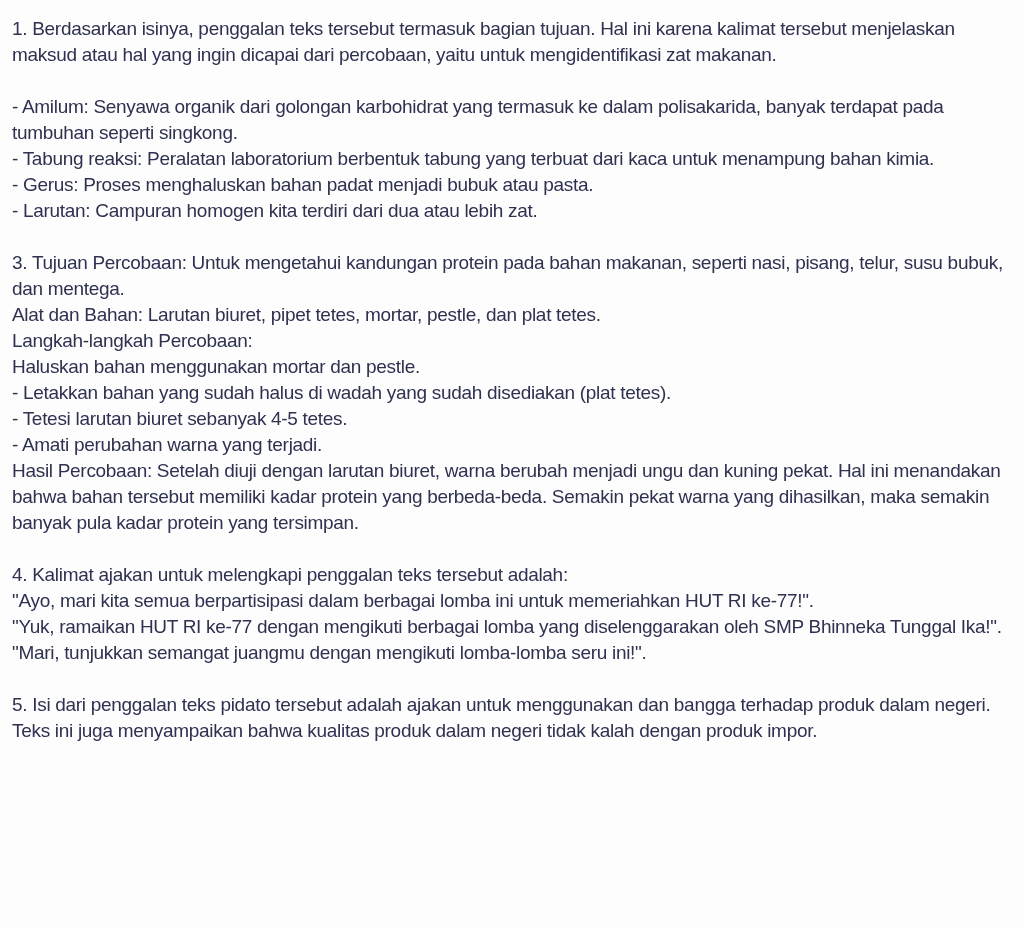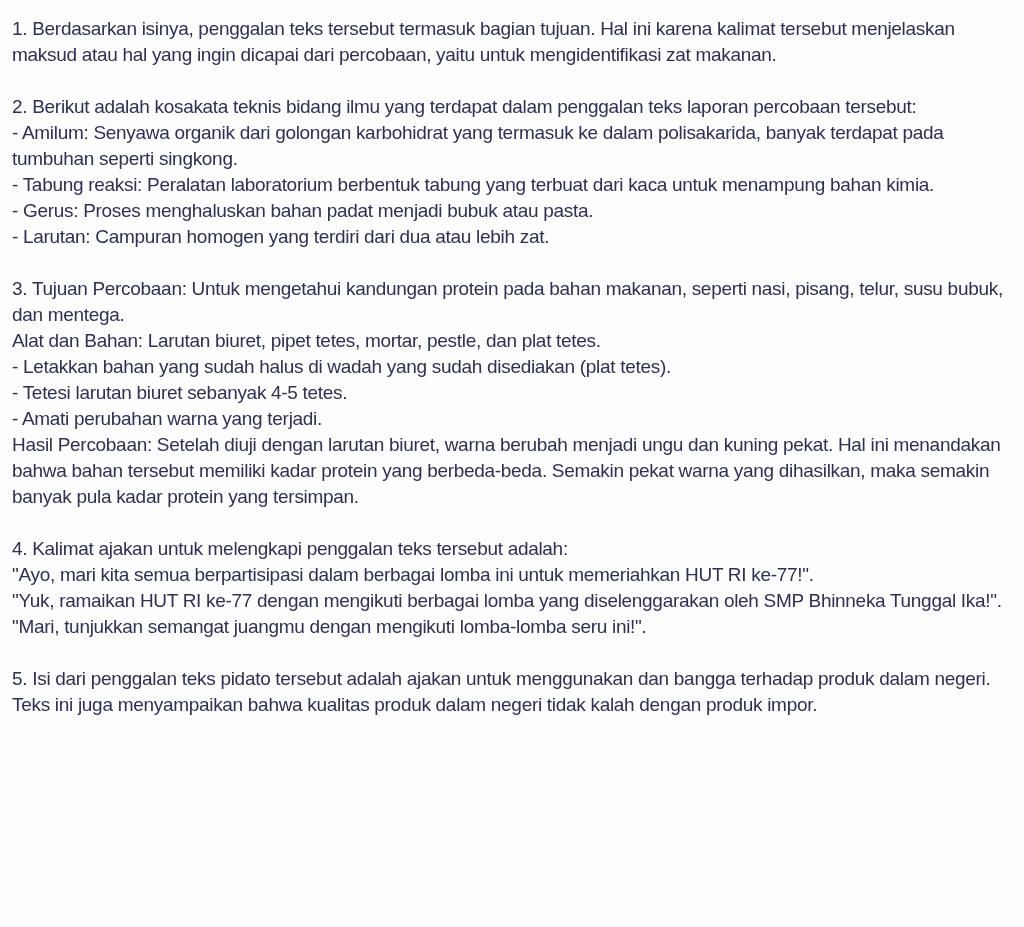"2. Berikut adalah kosakata teknis" div.text-line { html: <div>2. Berikut adalah kosakata teknis bidang ilmu yang terdapat dalam penggalan teks laporan percobaan tersebut:</div> -> none }
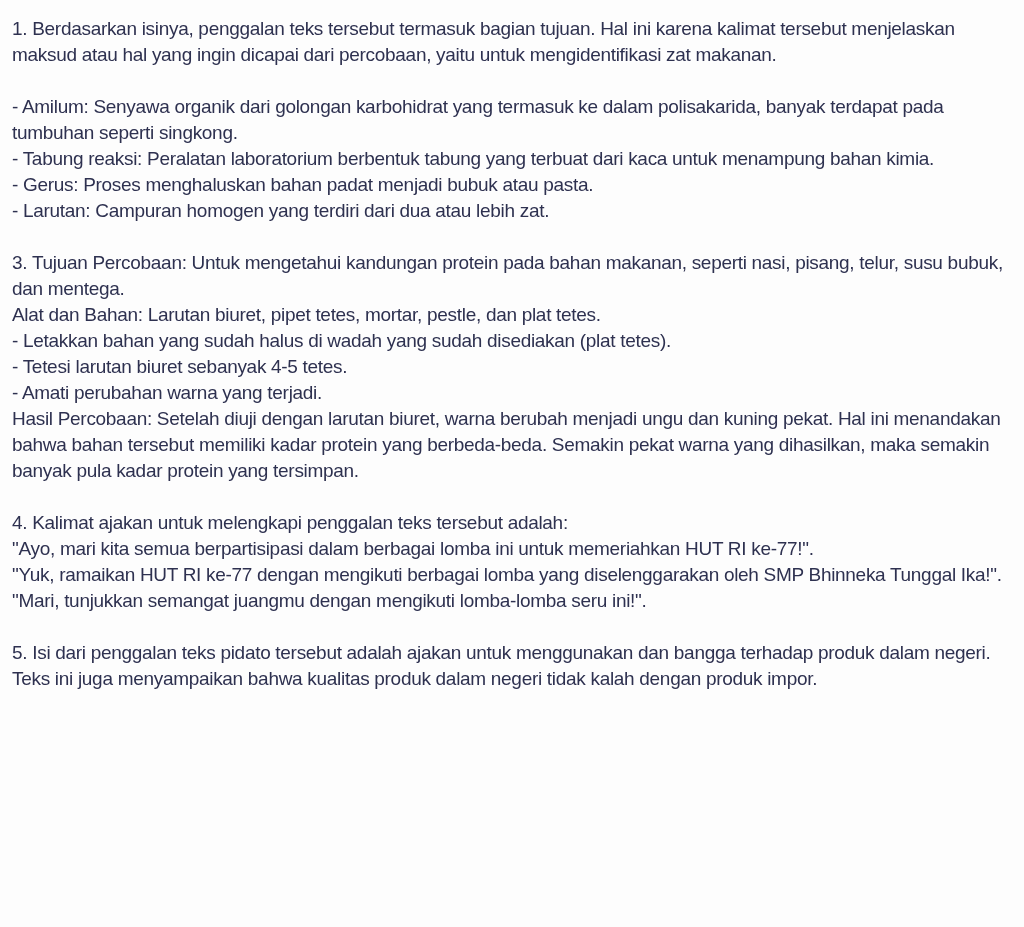"- Larutan: Campuran homogen yang" div.text-line { text: yang -> kita }
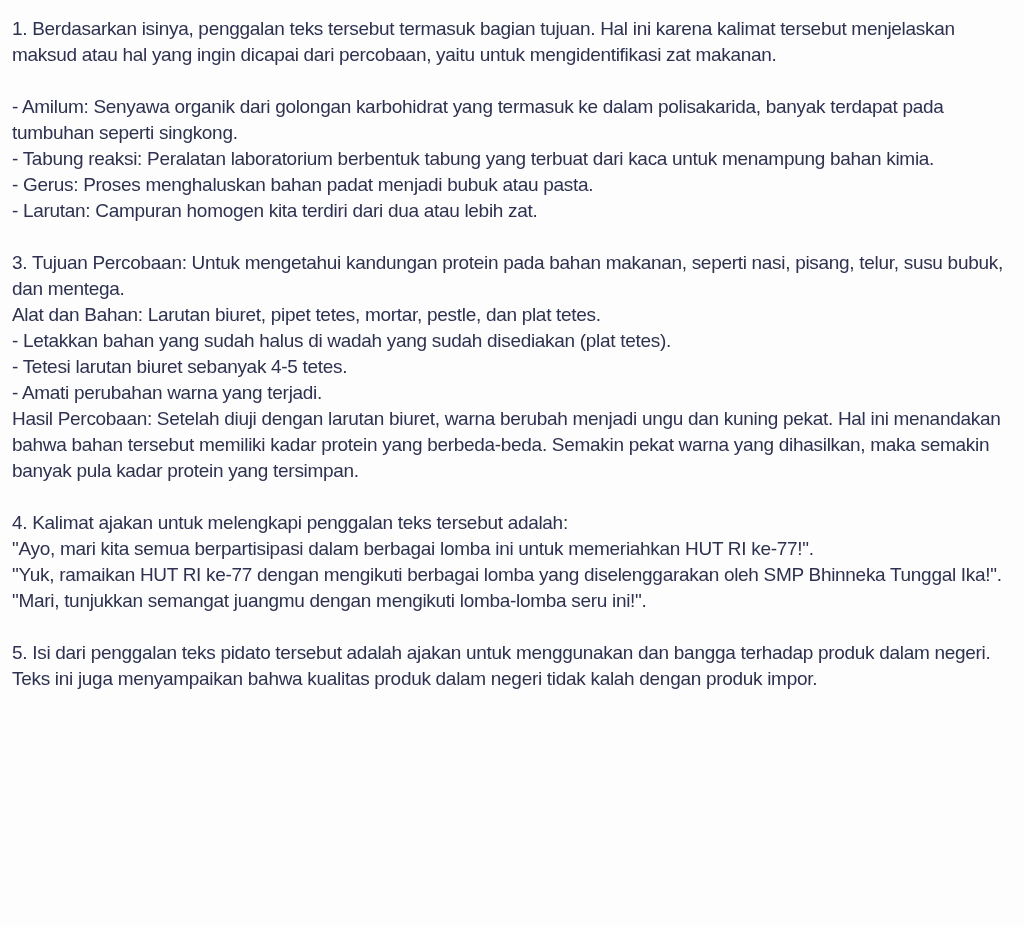"Langkah-langkah Percobaan:" div.text-line { html: none -> <div>Langkah-langkah Percobaan:</div> }
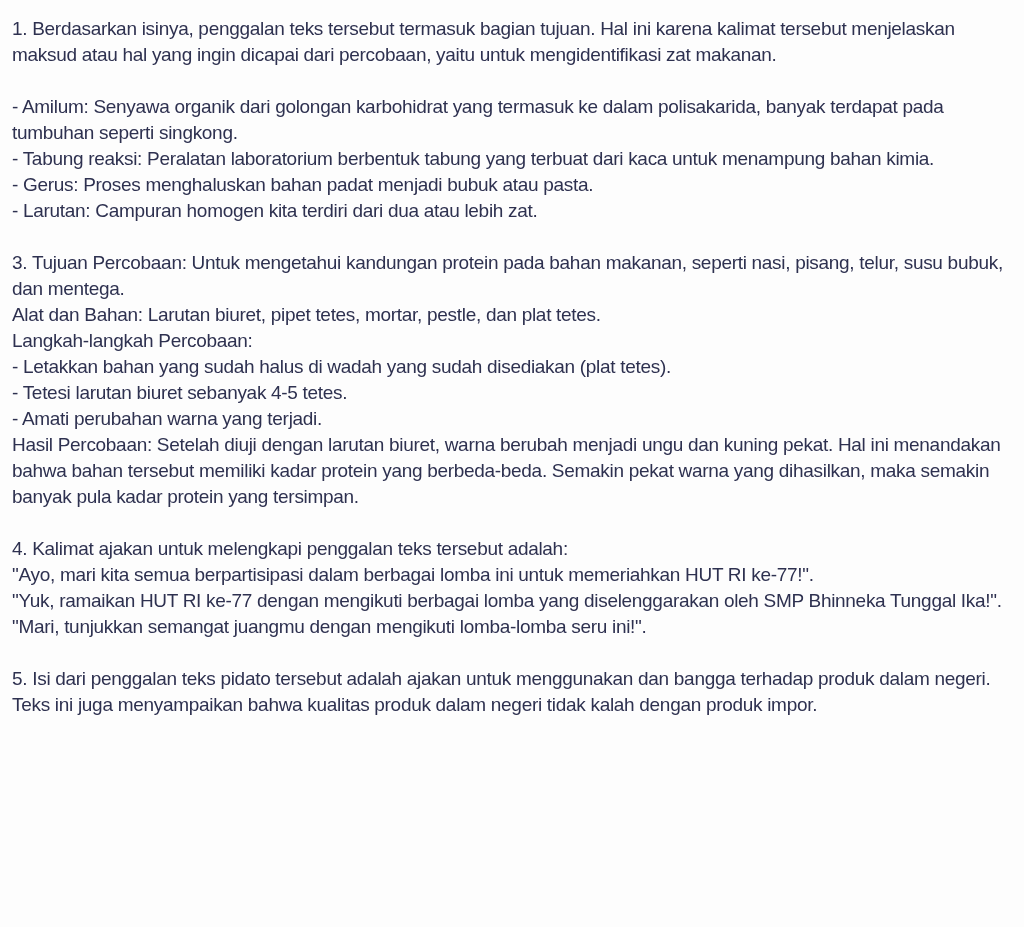"Haluskan bahan menggunakan mortar dan" div.text-line { html: none -> <div>Haluskan bahan menggunakan mortar dan pestle.</div> }
